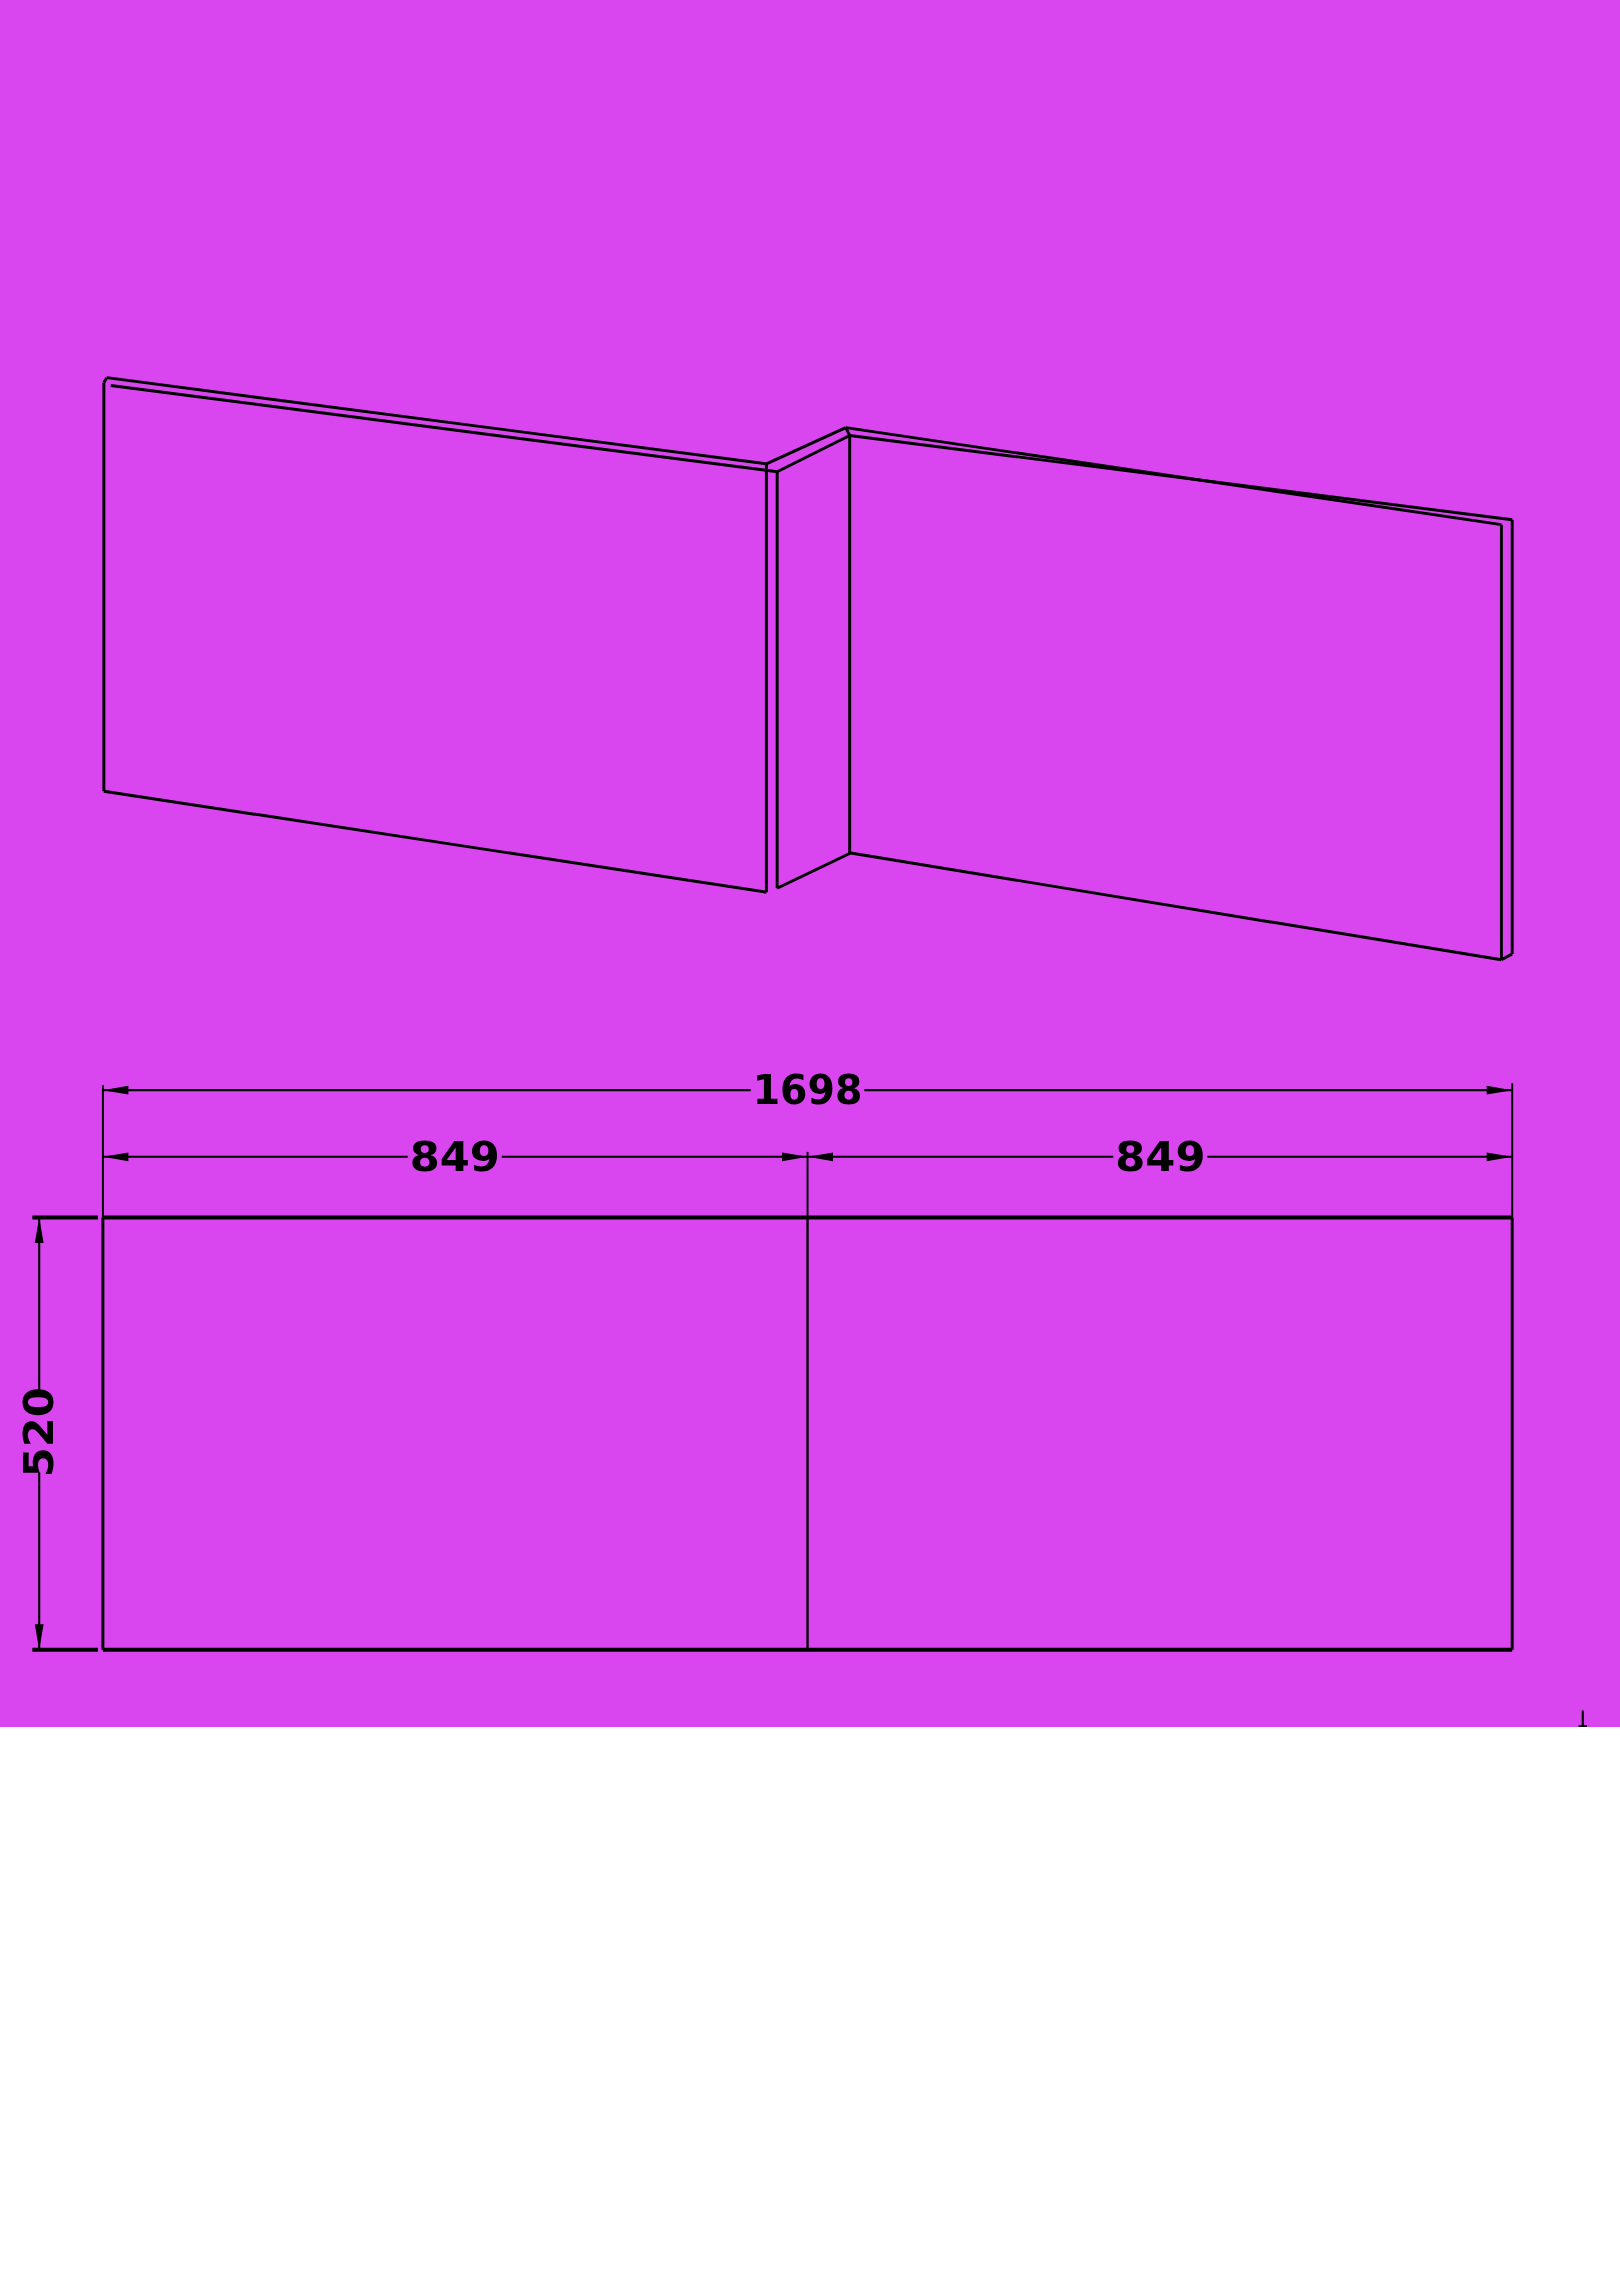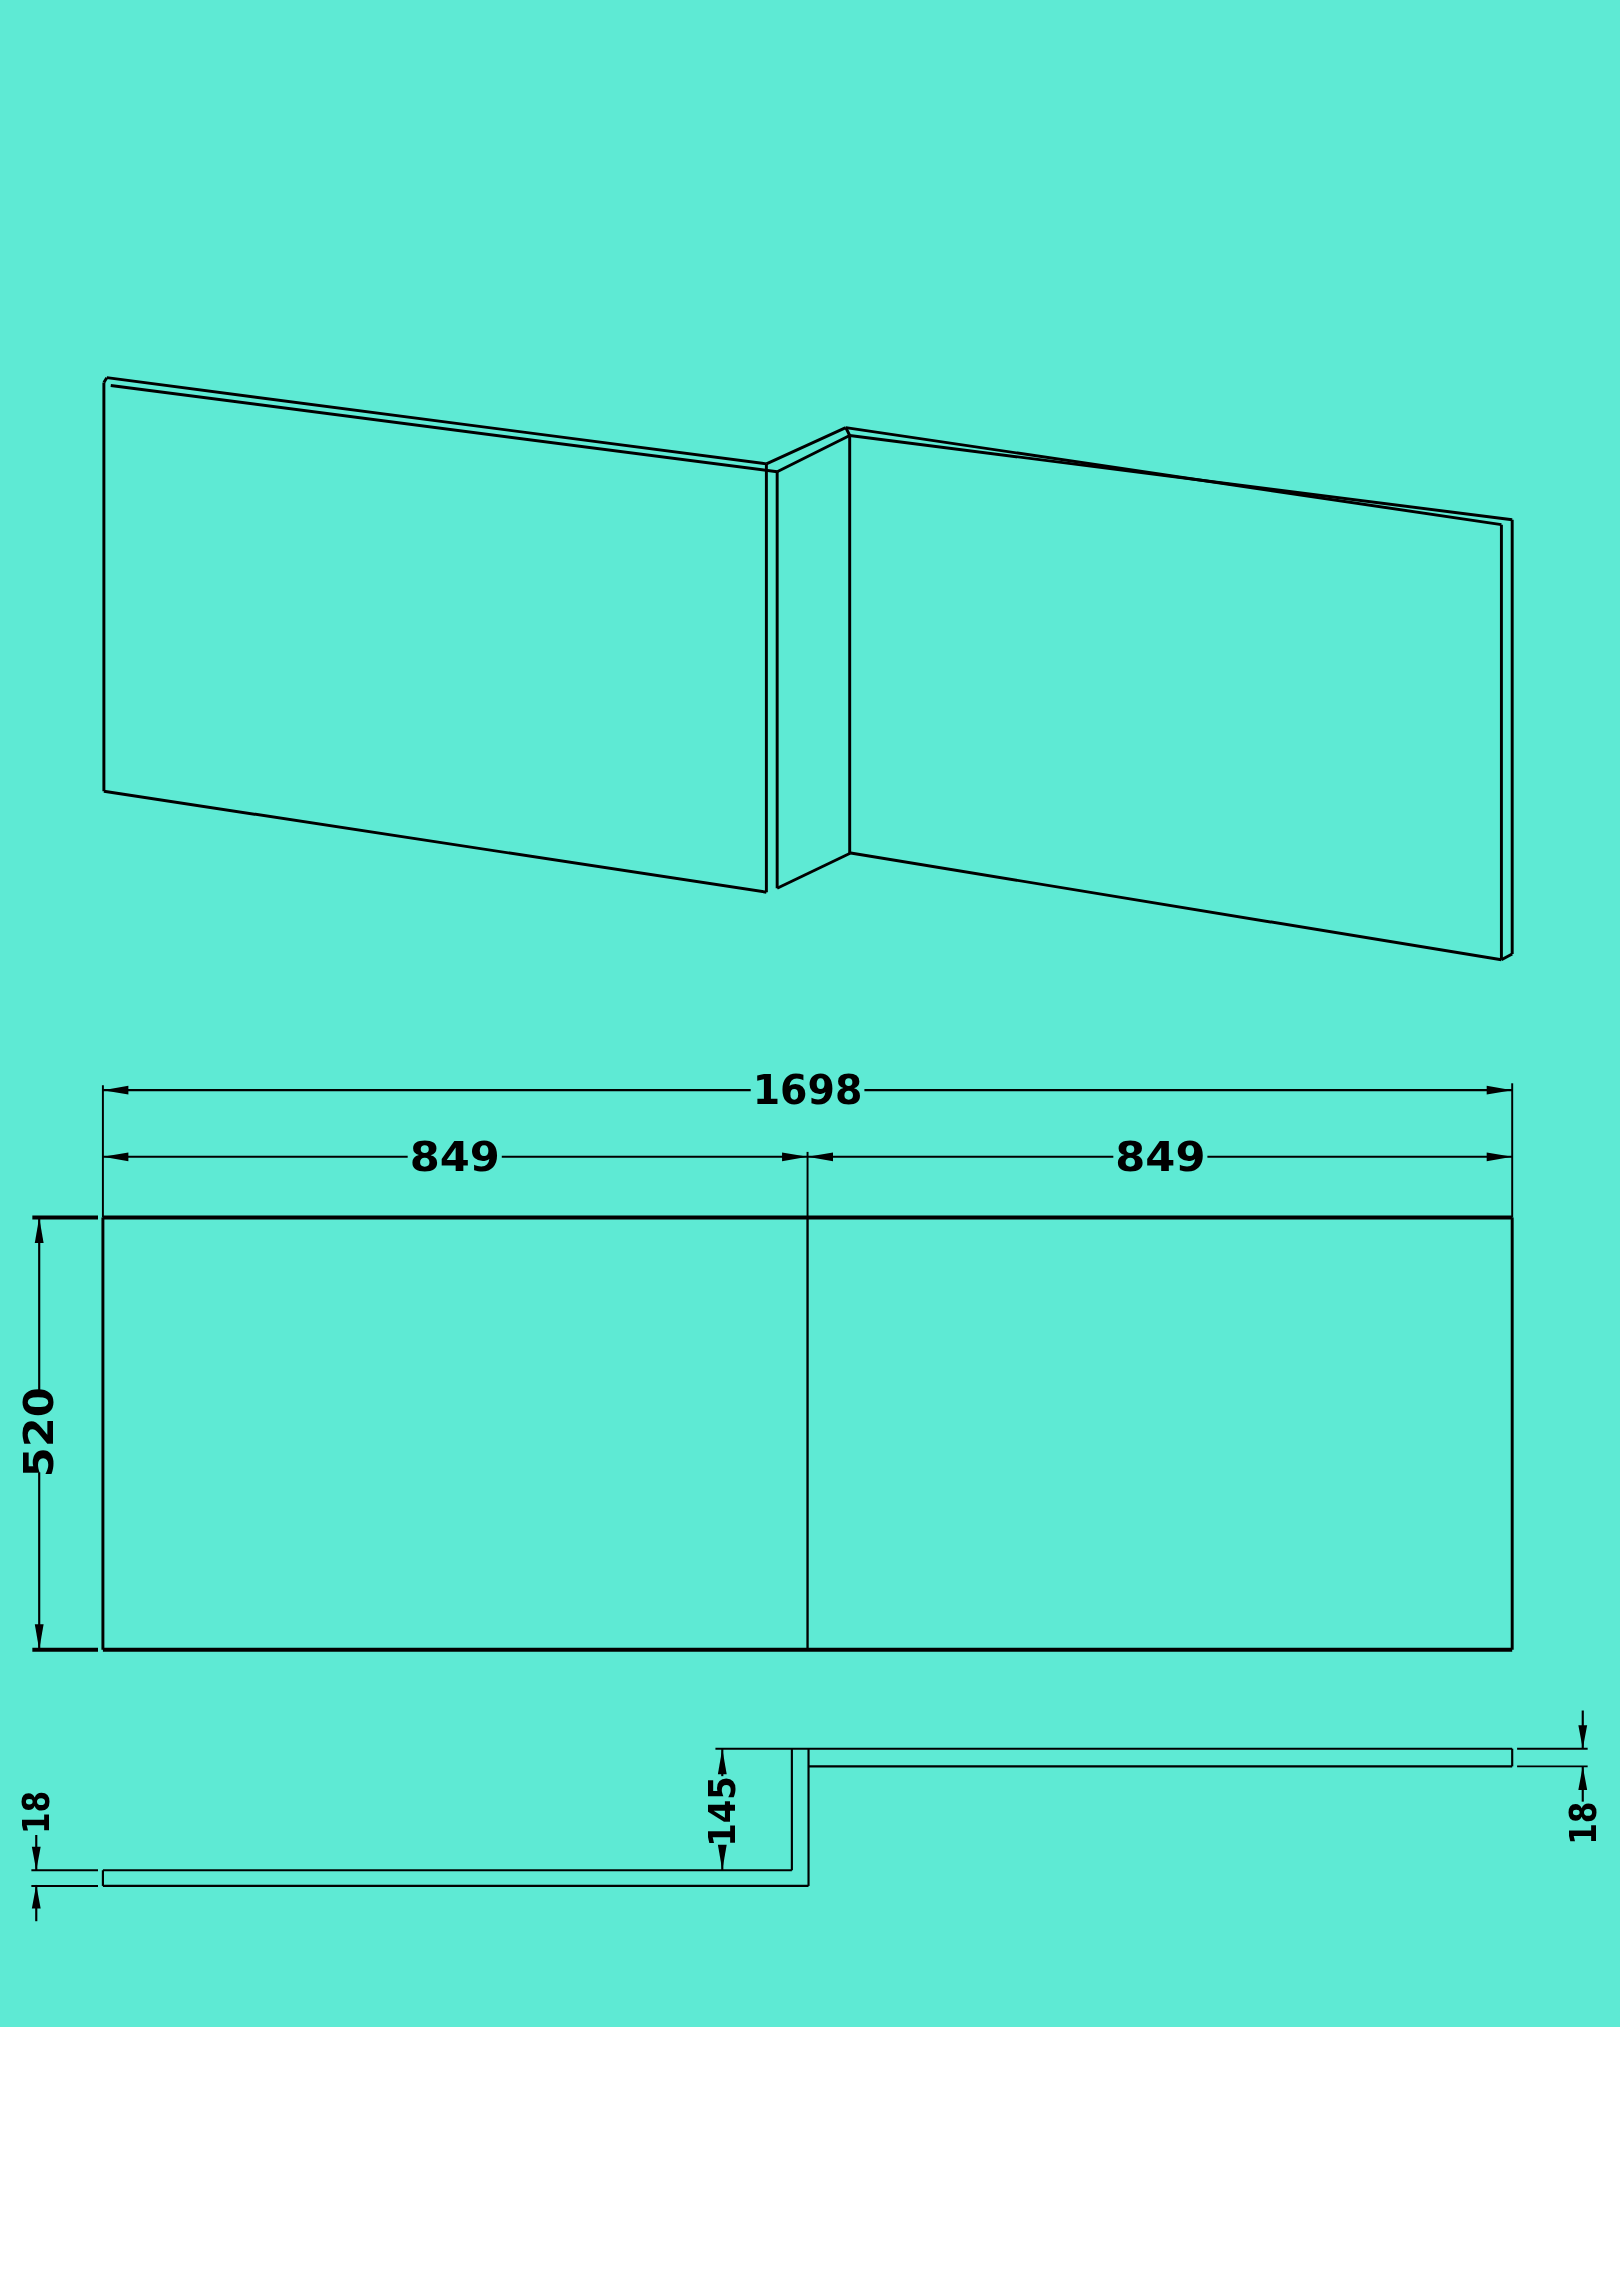"1698" .sheet { background: #5eead4 -> #d946ef; height: 2027px -> 1727px }
